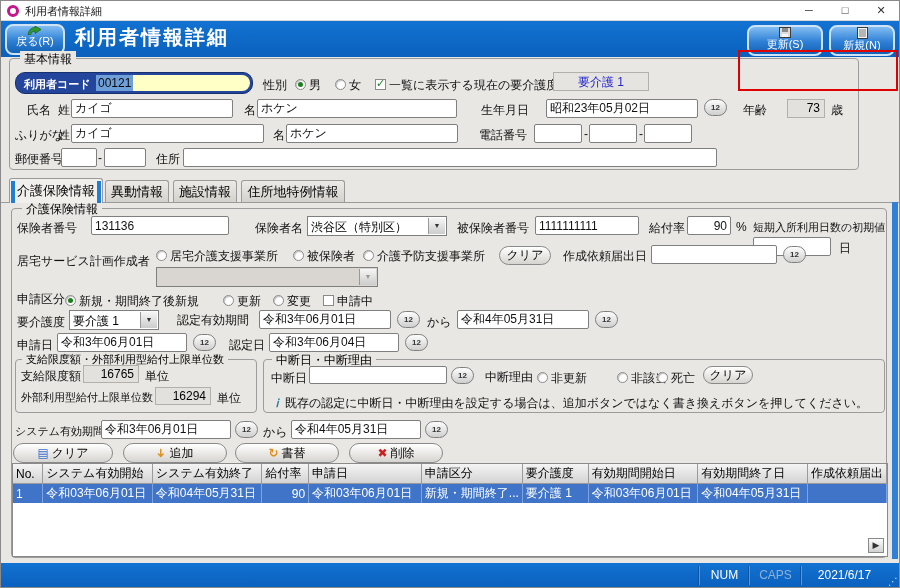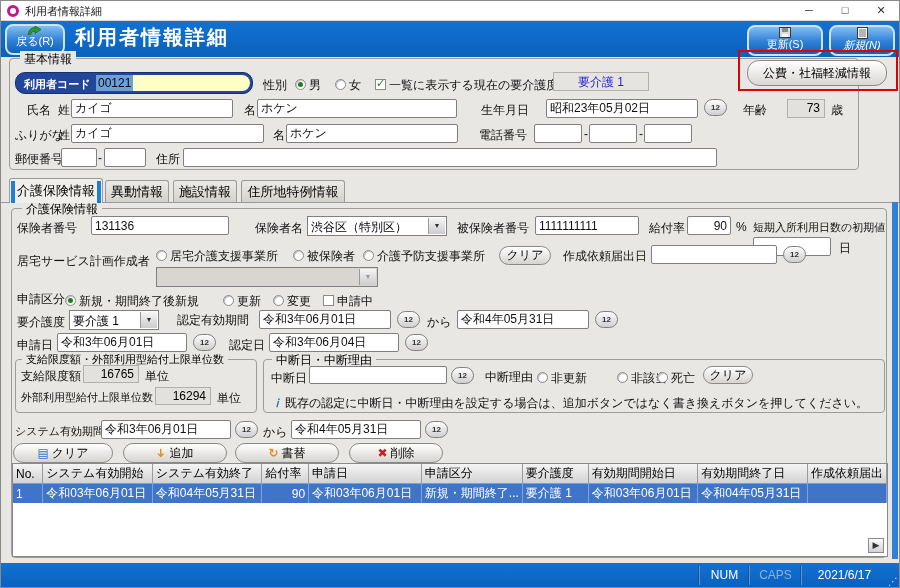"新規(N)" #new-btn { font-style: italic -> none }
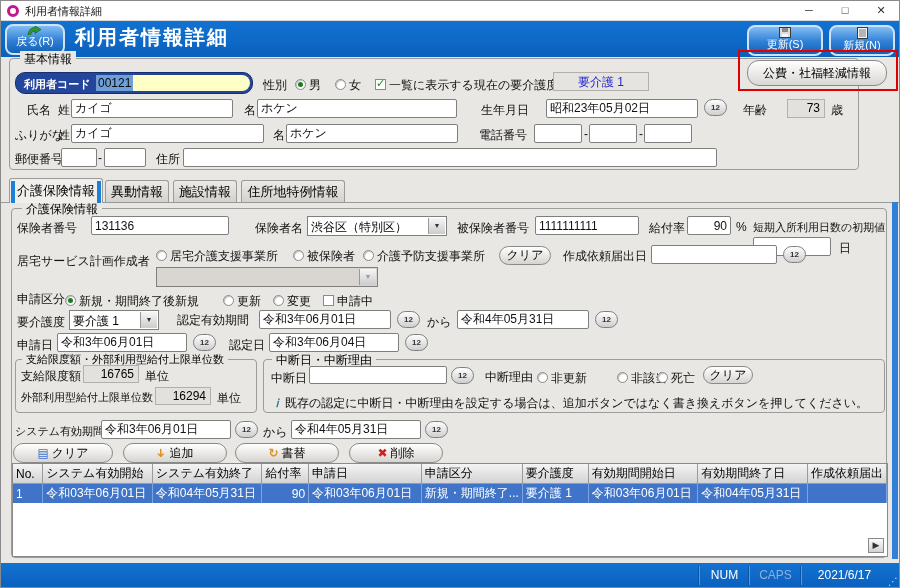"公費・社福軽減情報" div { html: <div>公費・社福軽減情報</div> -> none }
